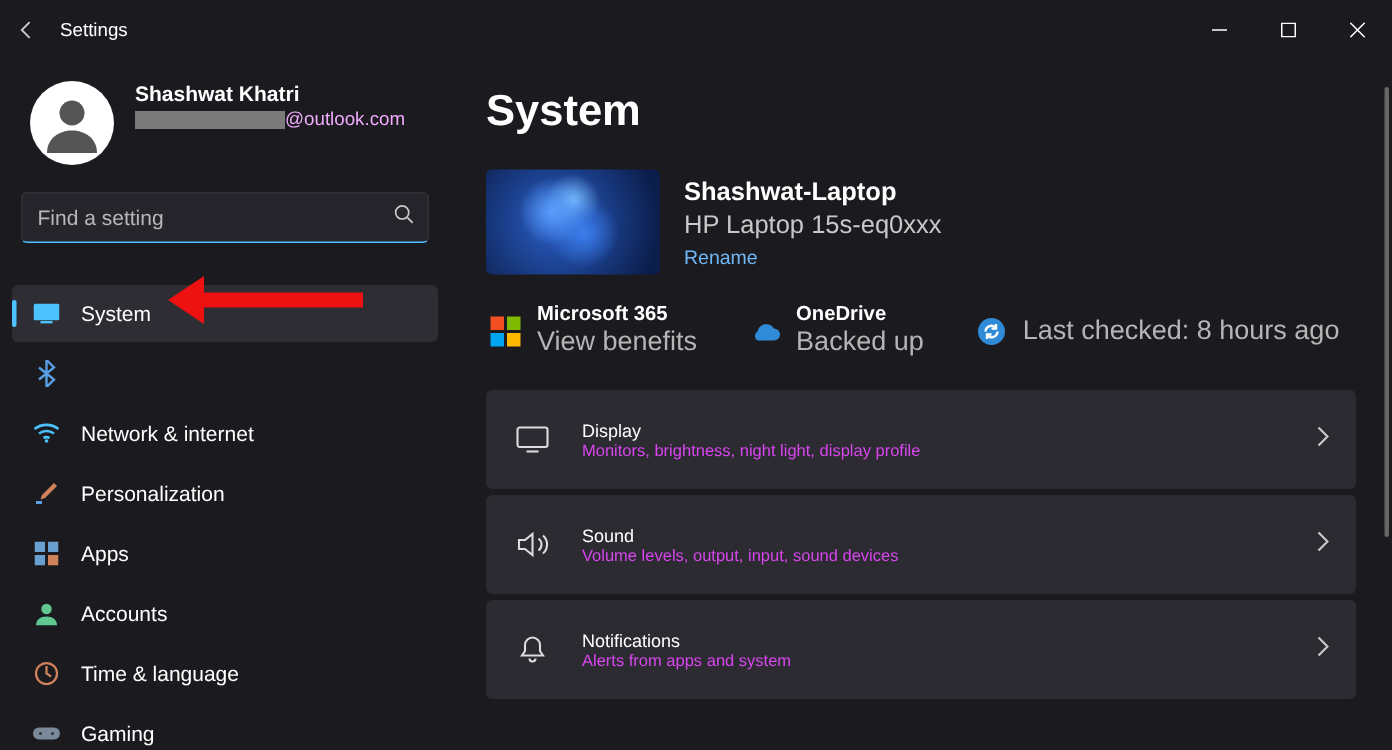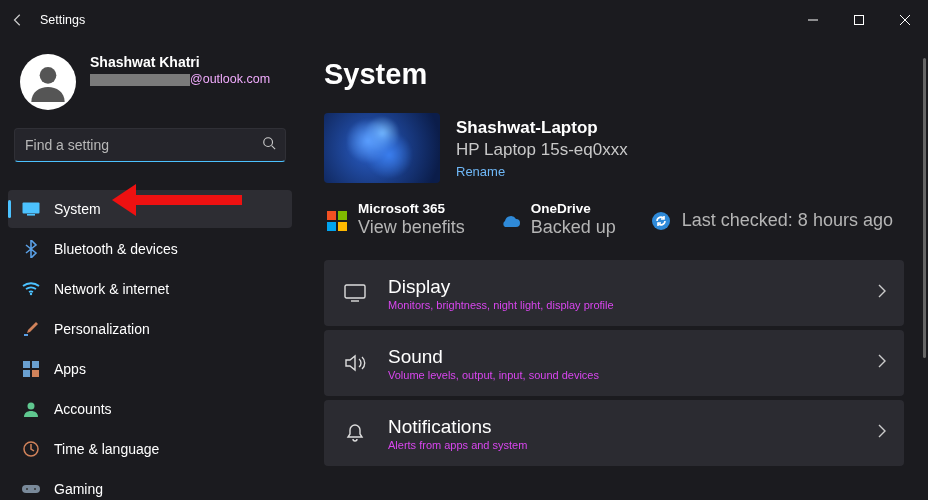"Bluetooth & devices" span { html: <span>Bluetooth &amp; devices</span> -> none }
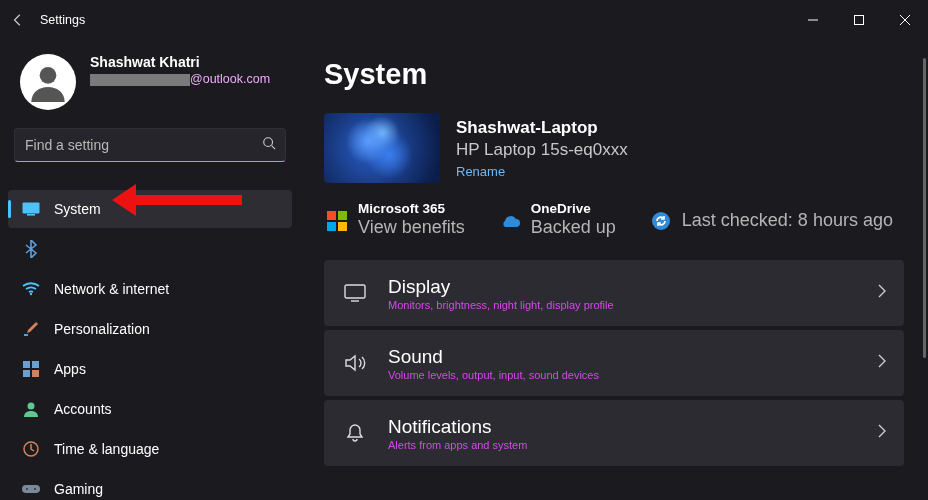"Display" .card-title { font-size: 19px -> 12px }
